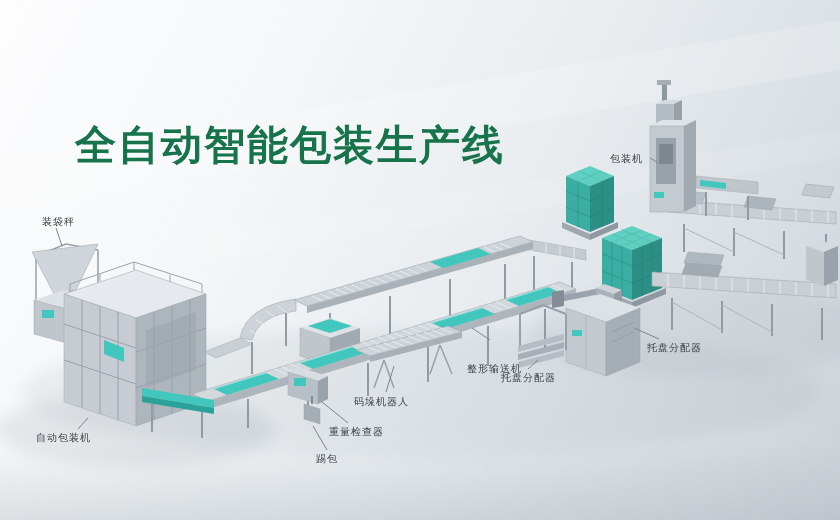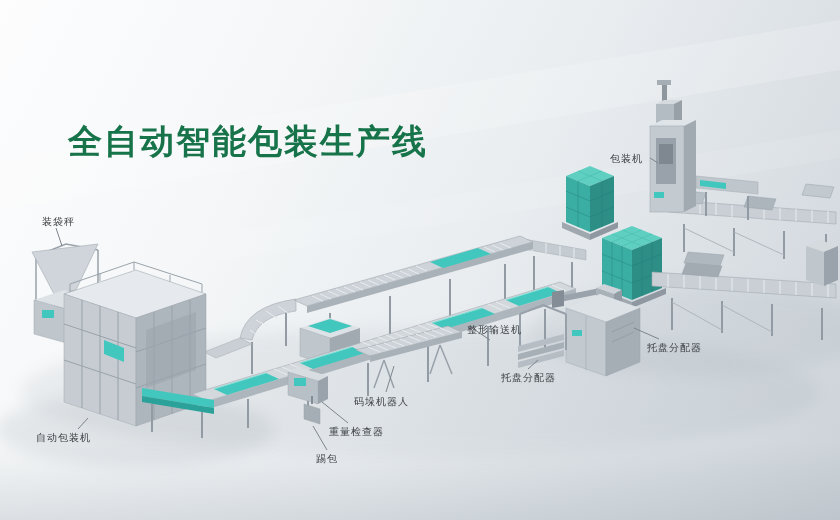"全自动智能包装生产线" .title { font-size: 34px -> 41px; margin-left: none -> 7px }
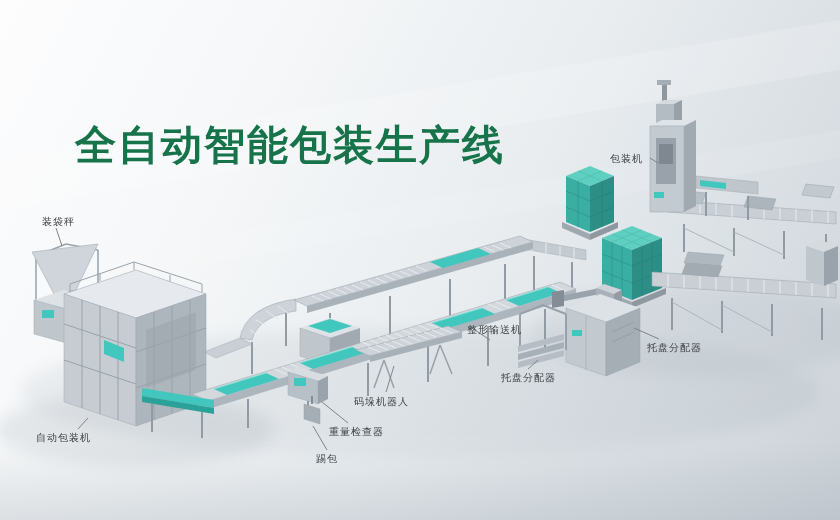"整形输送机" div.m-label { top: 323px -> 362px }
